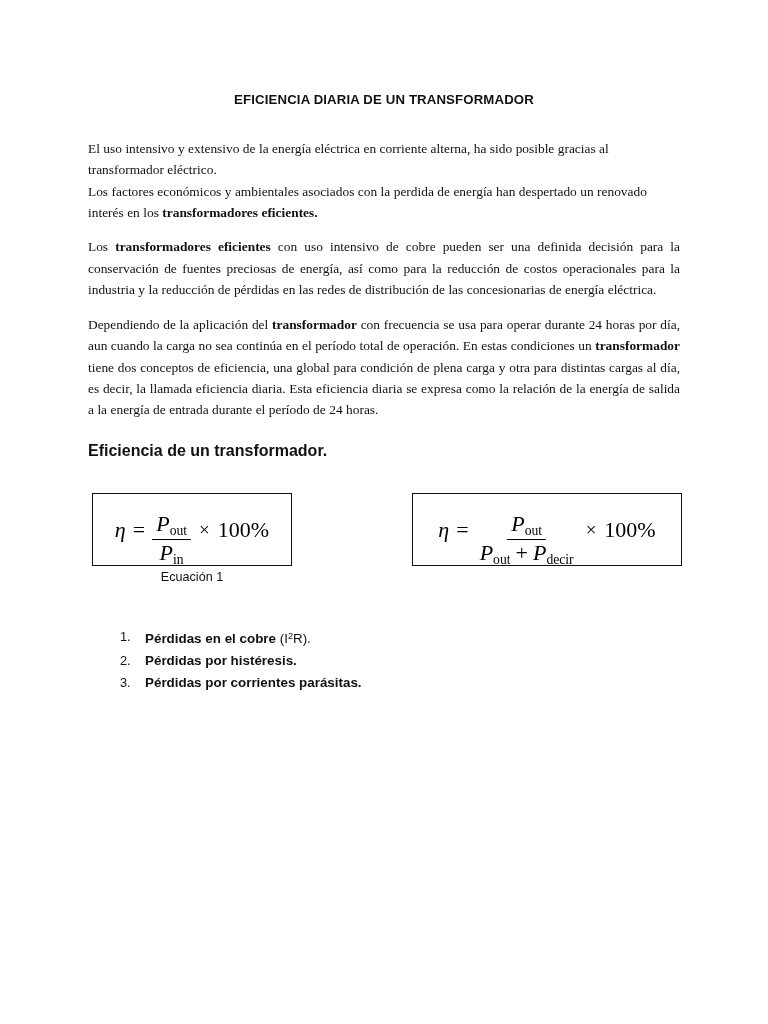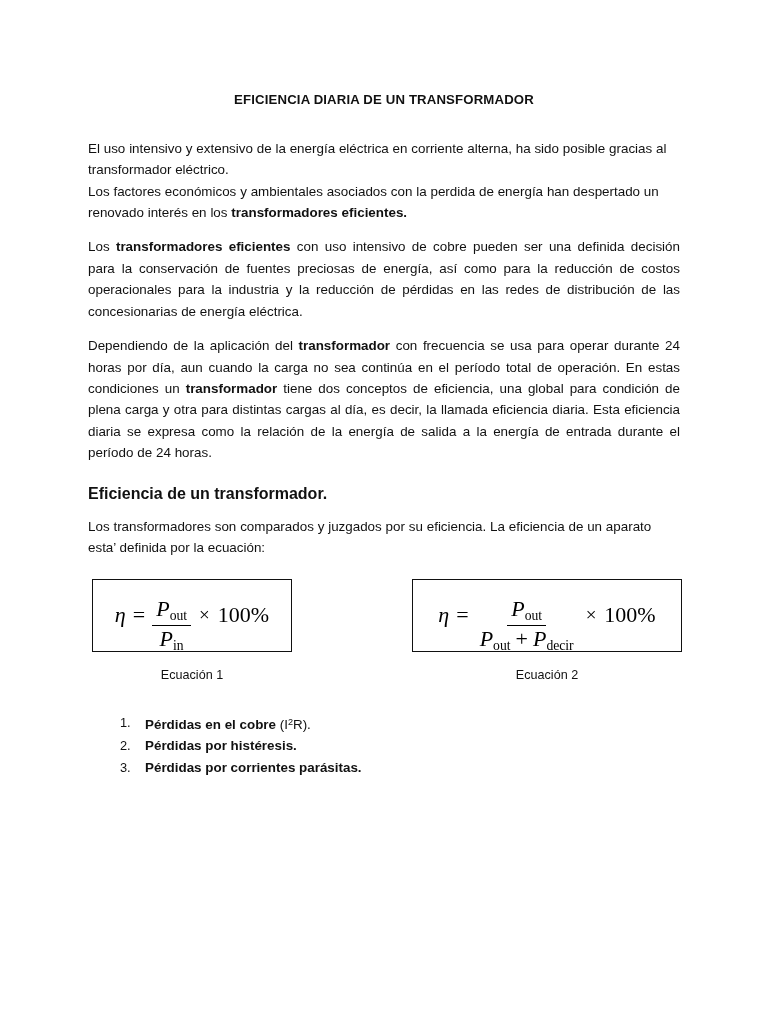"El uso intensivo y extensivo" p.para { font-family: none -> Liberation Serif, serif }
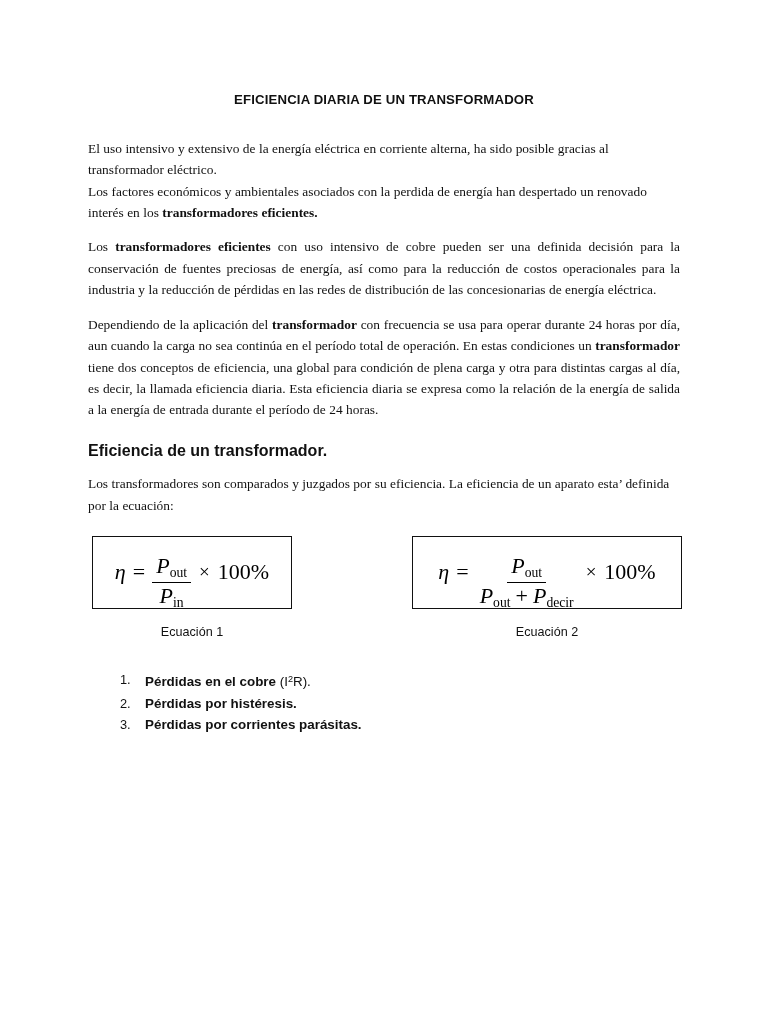"Los transformadores son comparados y" p.para { html: <p>Los transformadores son comparados y juzgados por su eficiencia. La eficiencia de un aparato esta’ definida por la ecuación:</p> -> none }
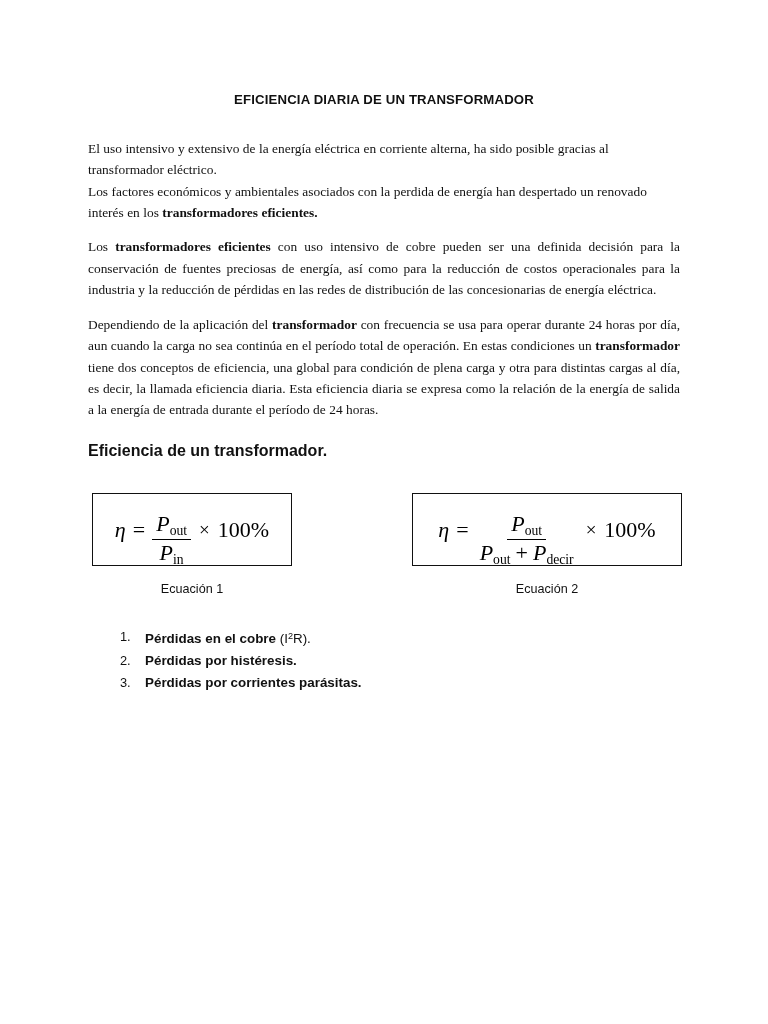"Ecuación 1" .eq-caption { margin-top: 14px -> 2px }
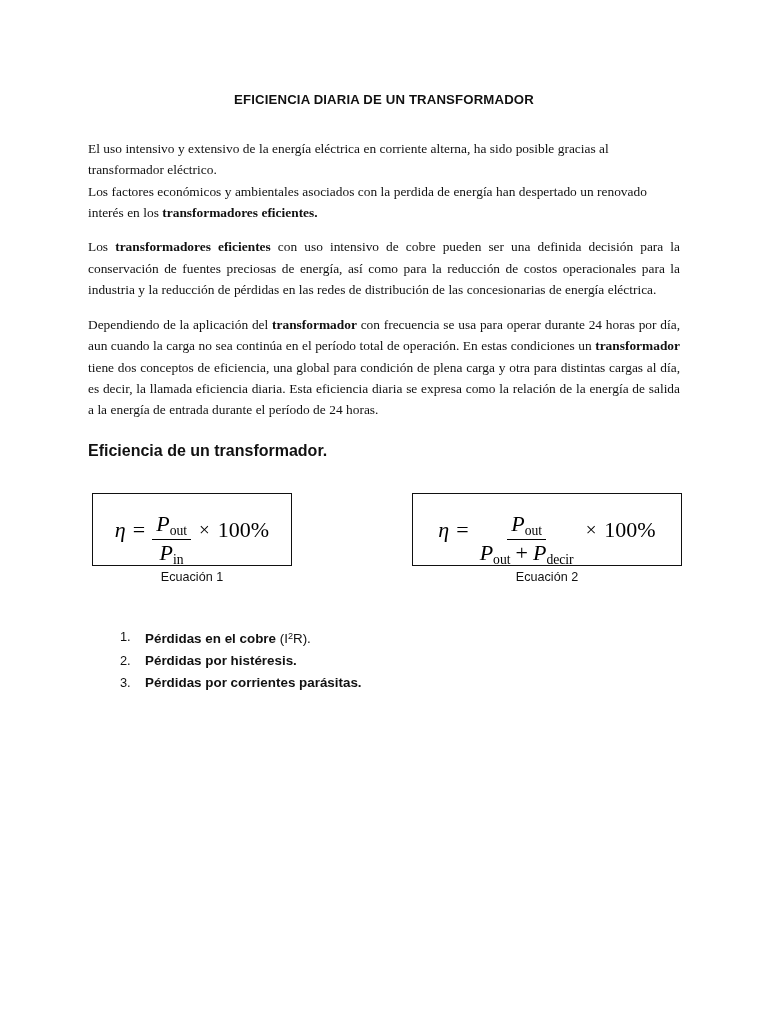"Ecuación 2" div.eq-caption { html: <div>Ecuación 2</div> -> none }
